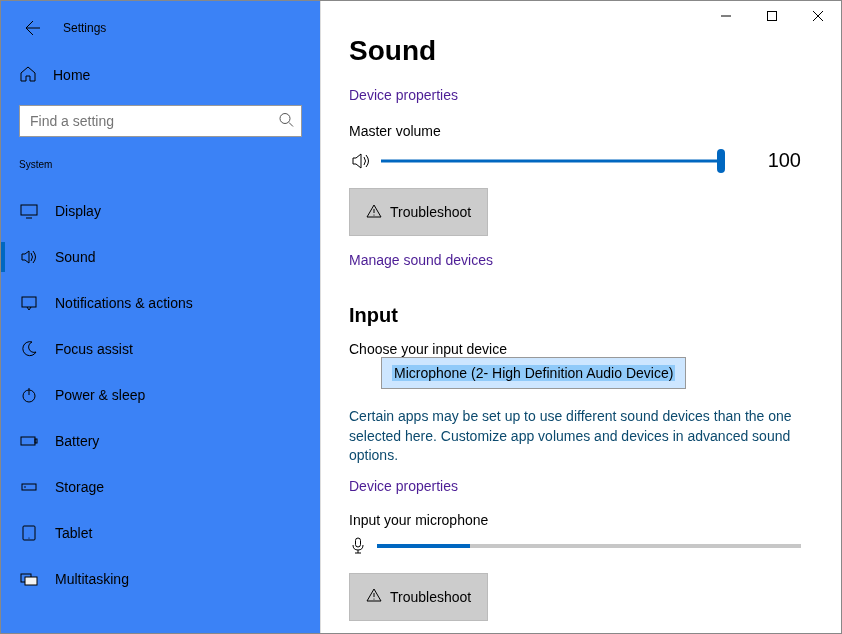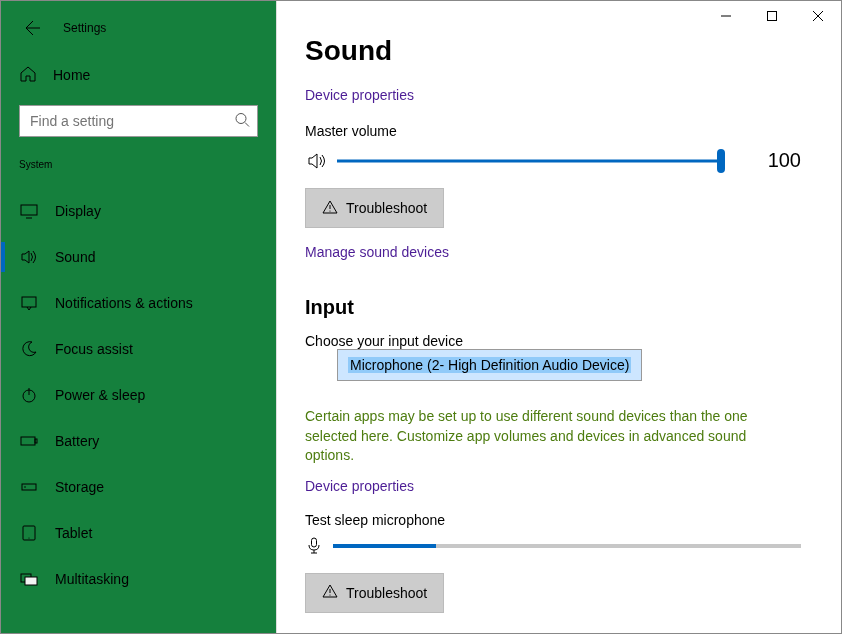"Settings" .sidebar { background: #15803d -> #3b82f6; width: 276px -> 320px }
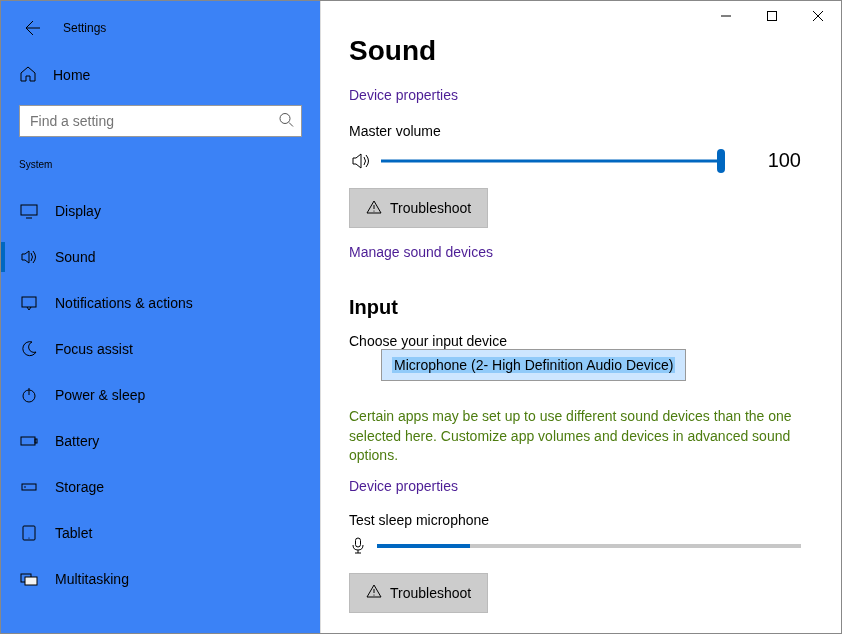"Troubleshoot" .btn { height: 40px -> 48px }
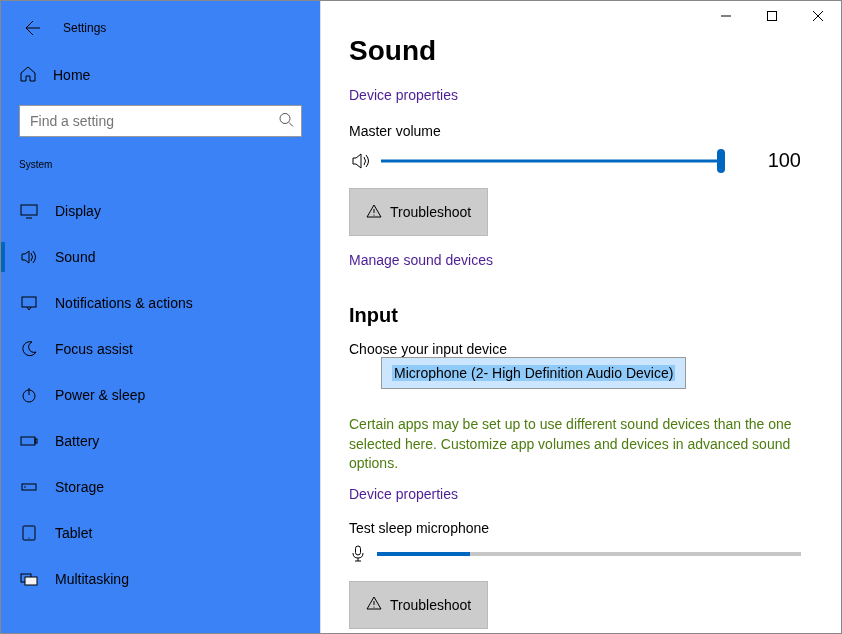"Certain apps may be set" .help-text { color: #4d7c0f -> #0c4a6e; margin-top: 26px -> 18px }
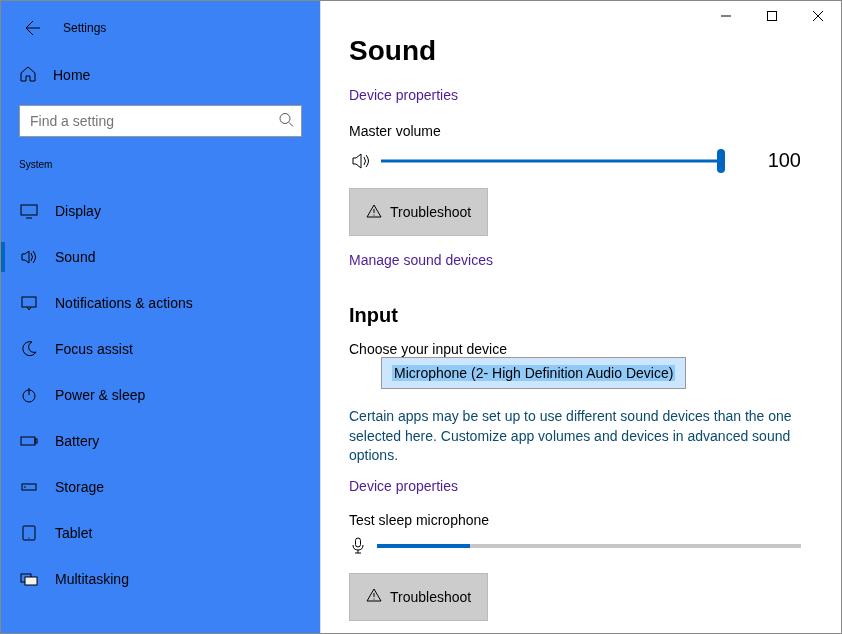"Test sleep microphone" div.section-text { text: Test sleep -> Input your }
